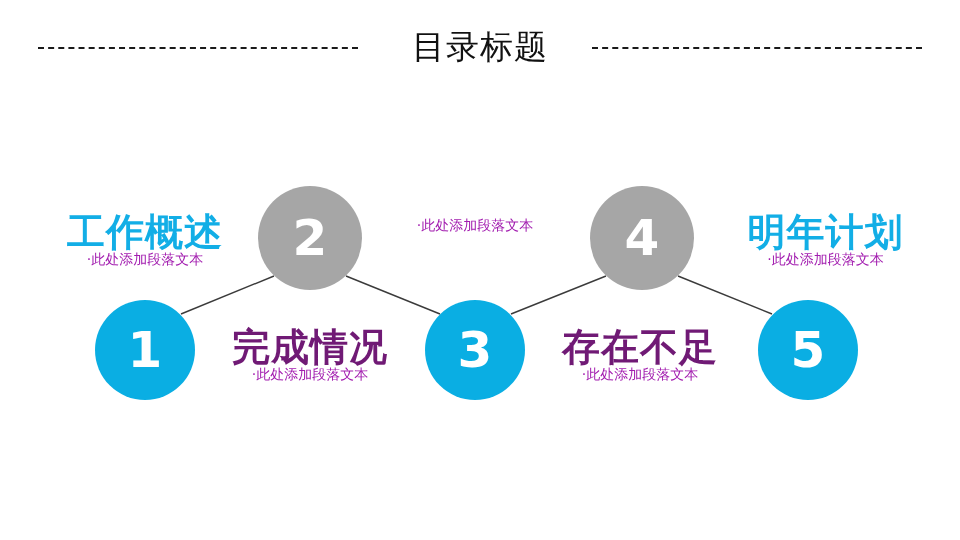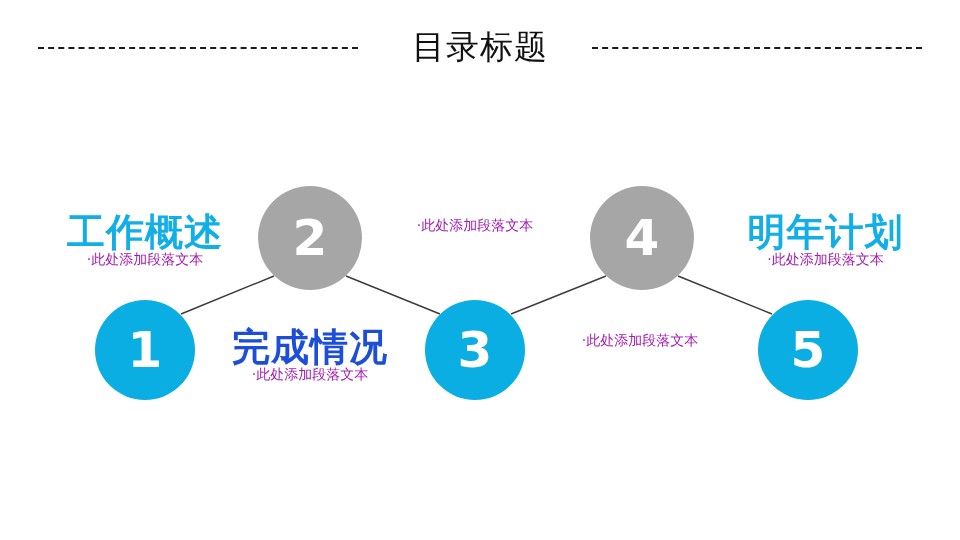"完成情况" .heading-gray { color: #1d4ed8 -> #701a75 }
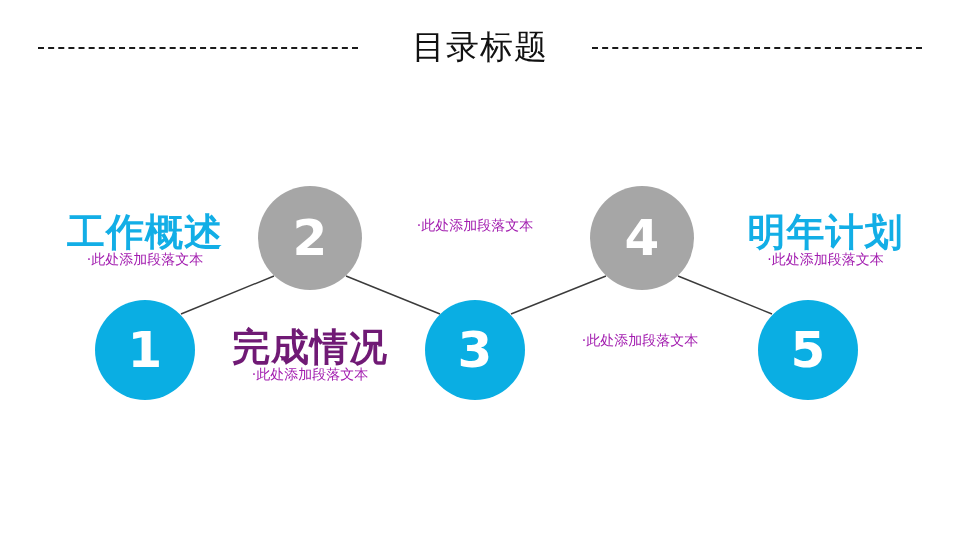"存在不足" div.node-heading { html: none -> <div>存在不足</div> }
